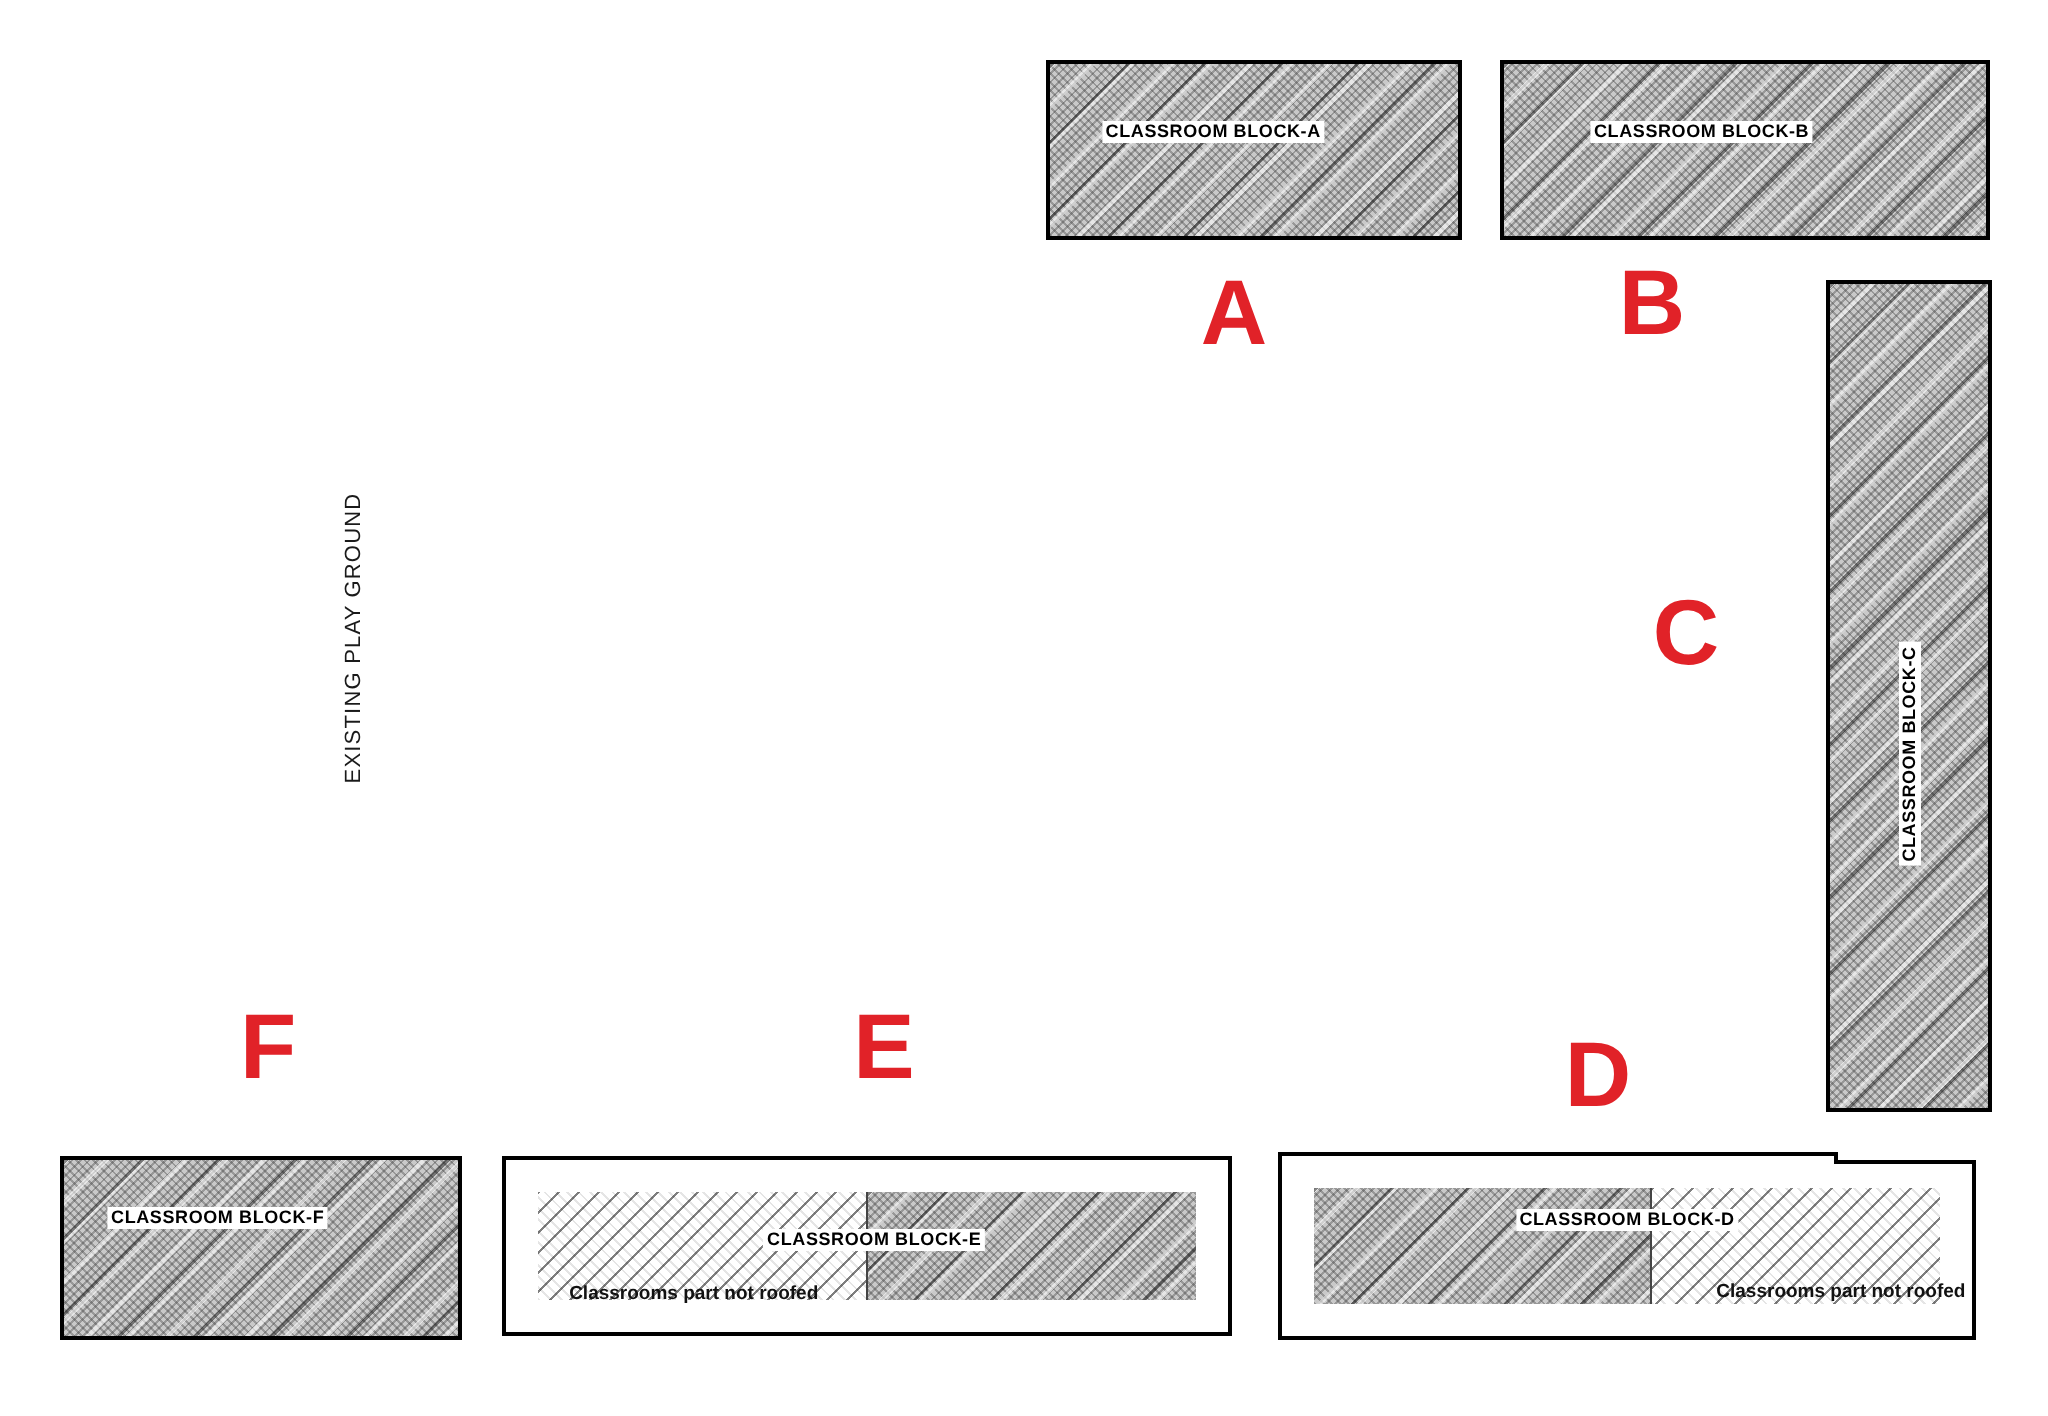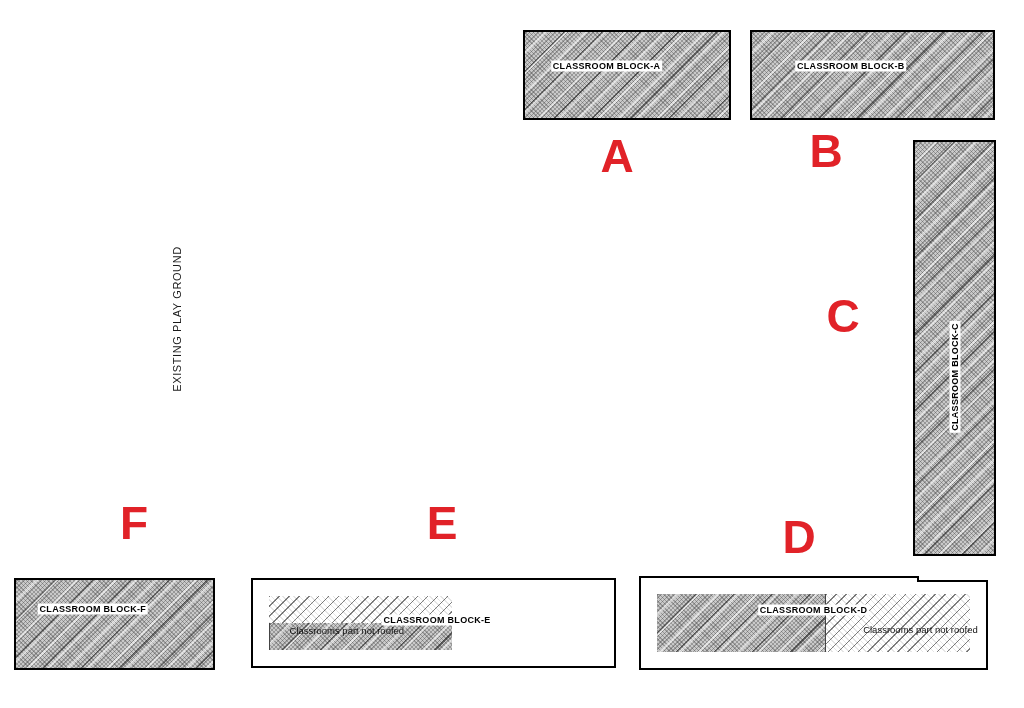"CLASSROOM BLOCK-F" #block-f { left: 14px -> 30px }
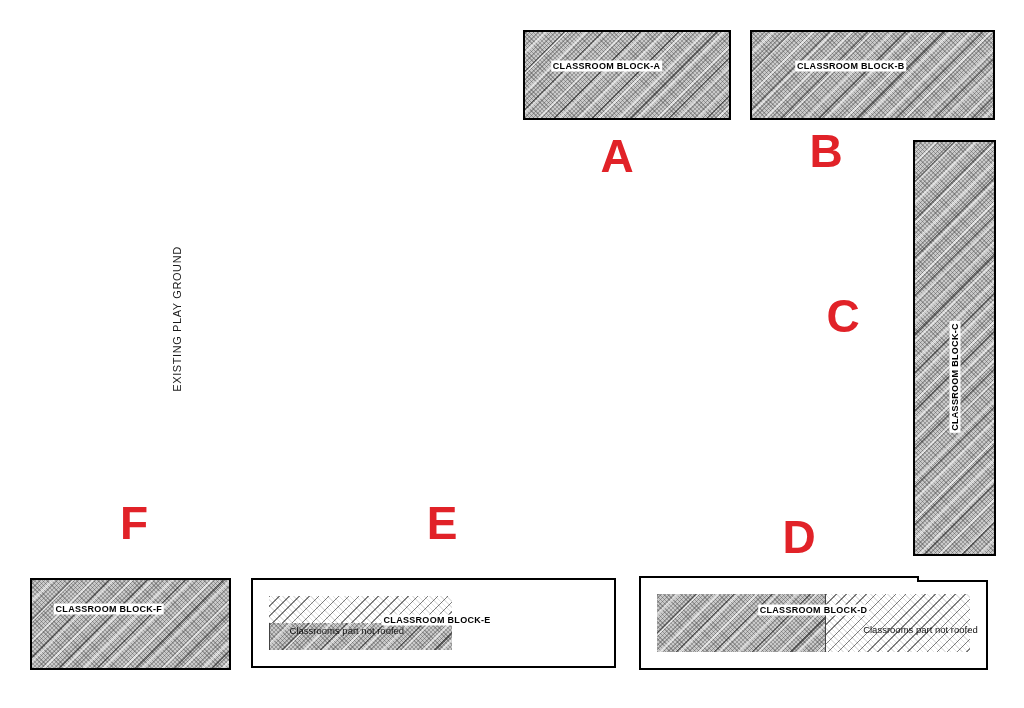"CLASSROOM BLOCK-E" #block-e { flex-direction: column -> none }
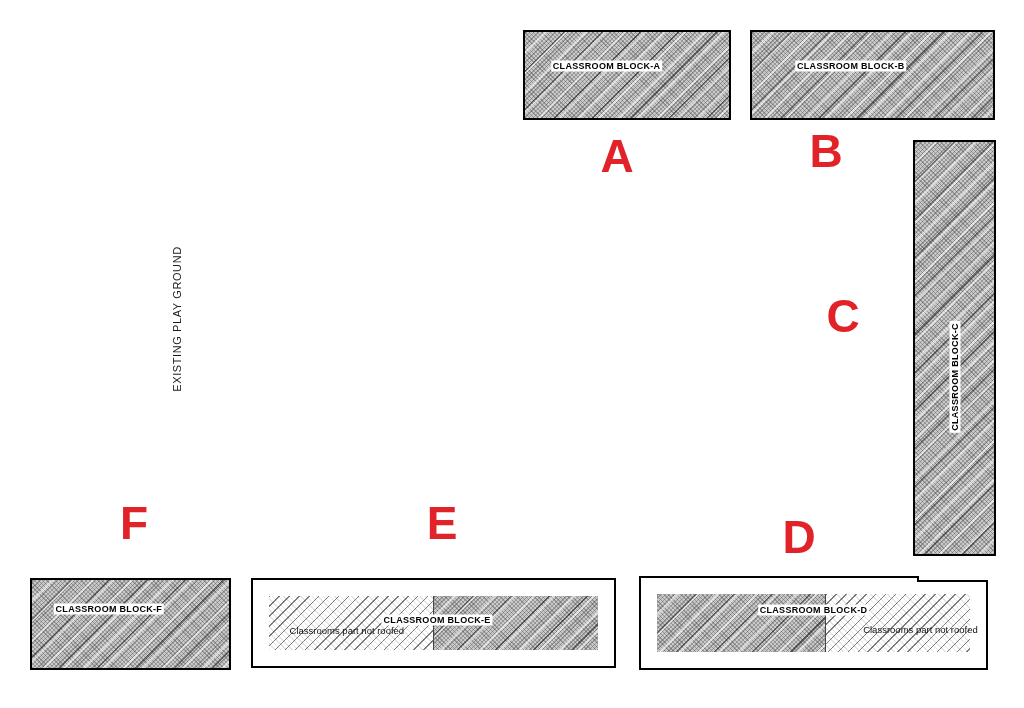"Classrooms part not roofed" .block-note { font-weight: normal -> bold; margin-top: none -> 16px }
